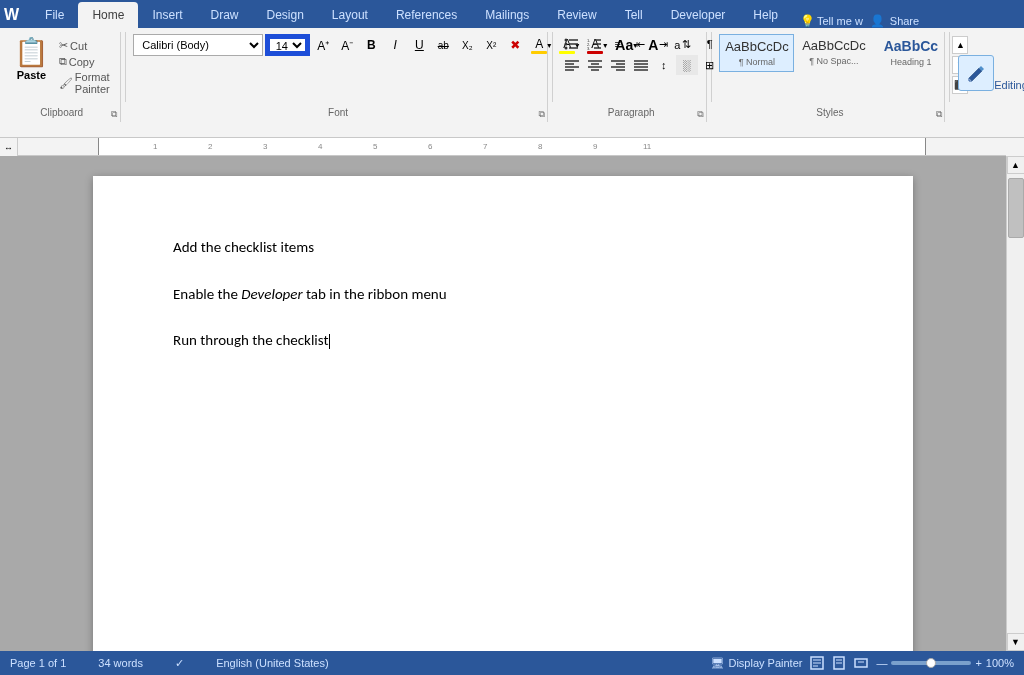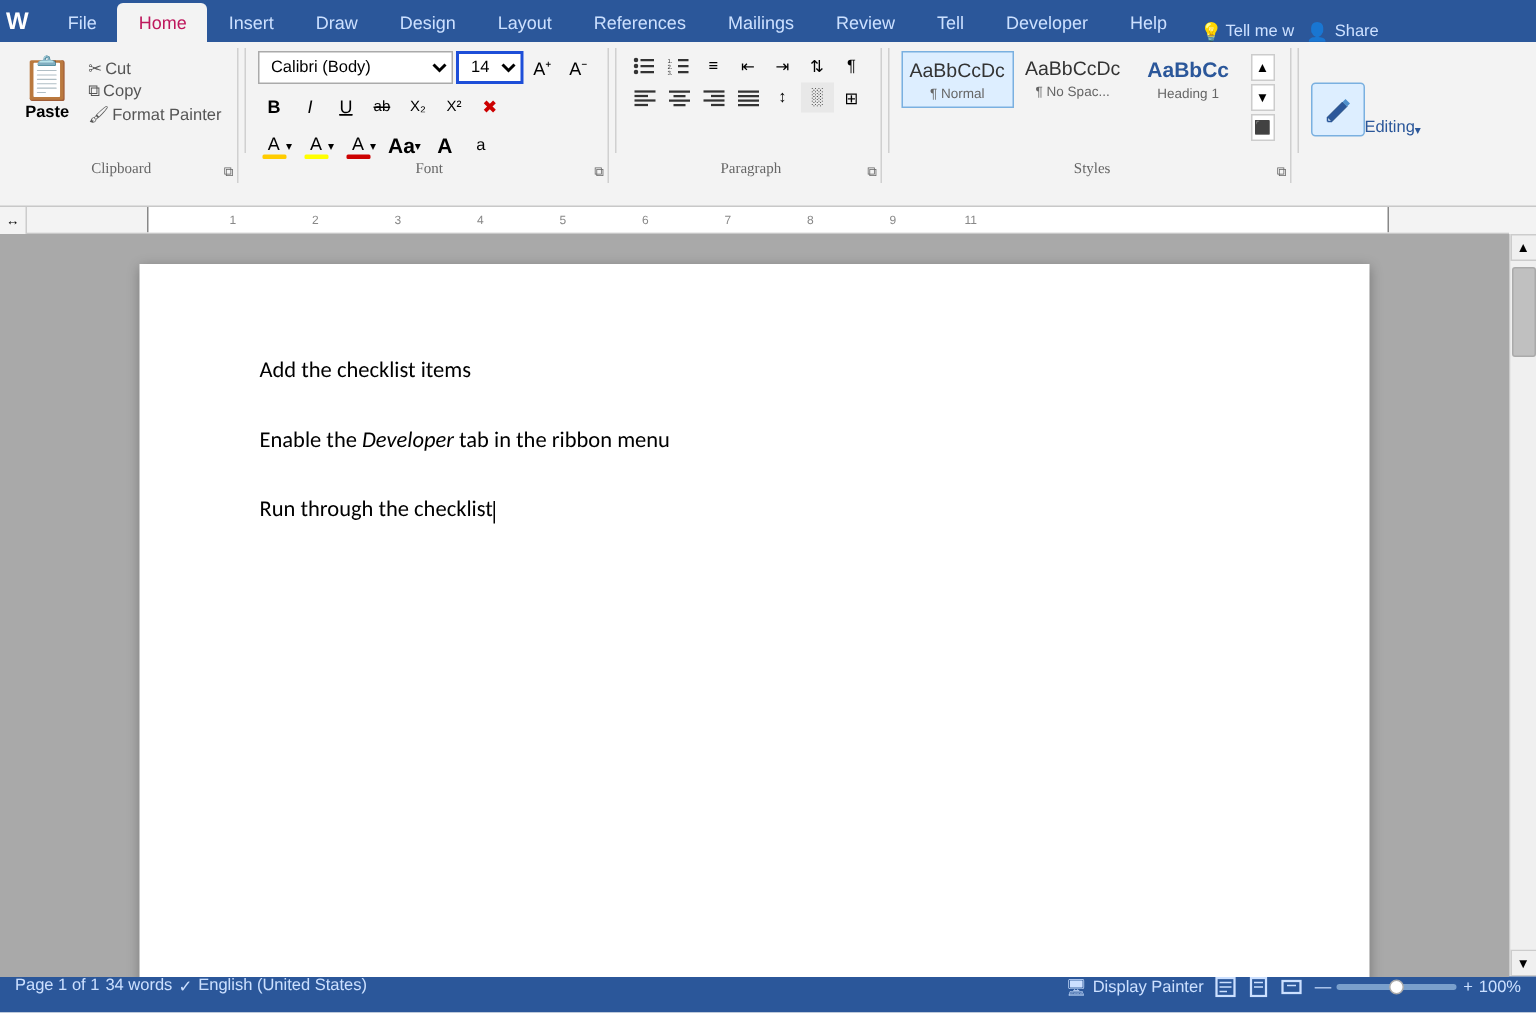"Home" .tab-item.active { color: #be185d -> #404040 }
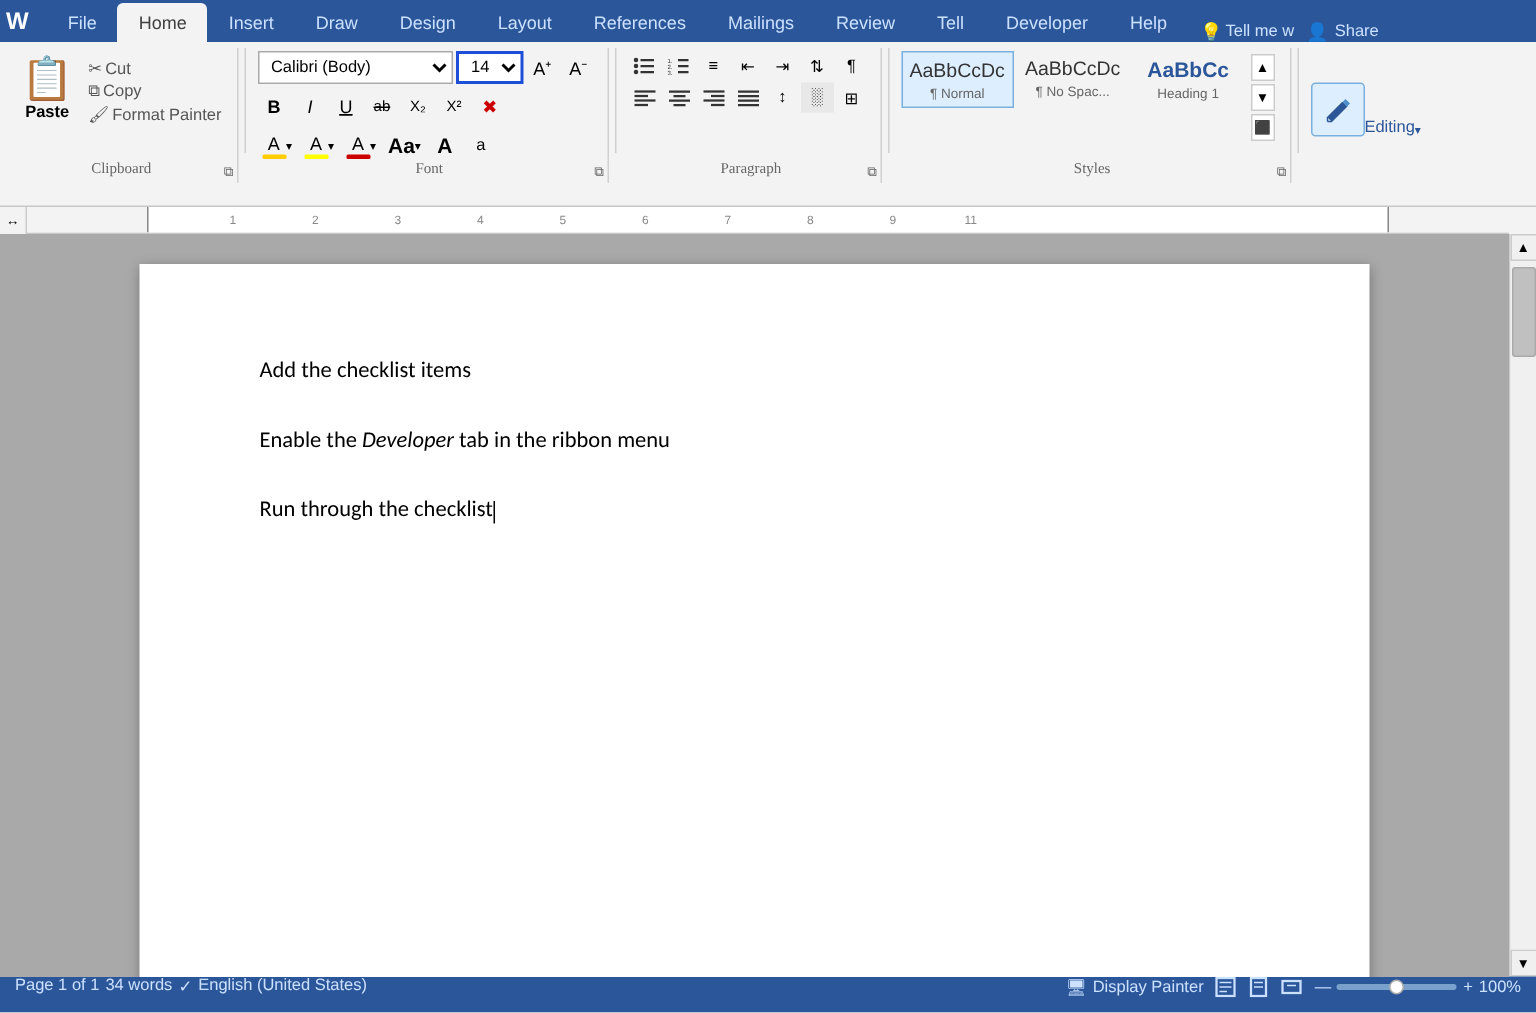"Calibri (Body)" div.ribbon-group-content { flex-direction: column -> row }
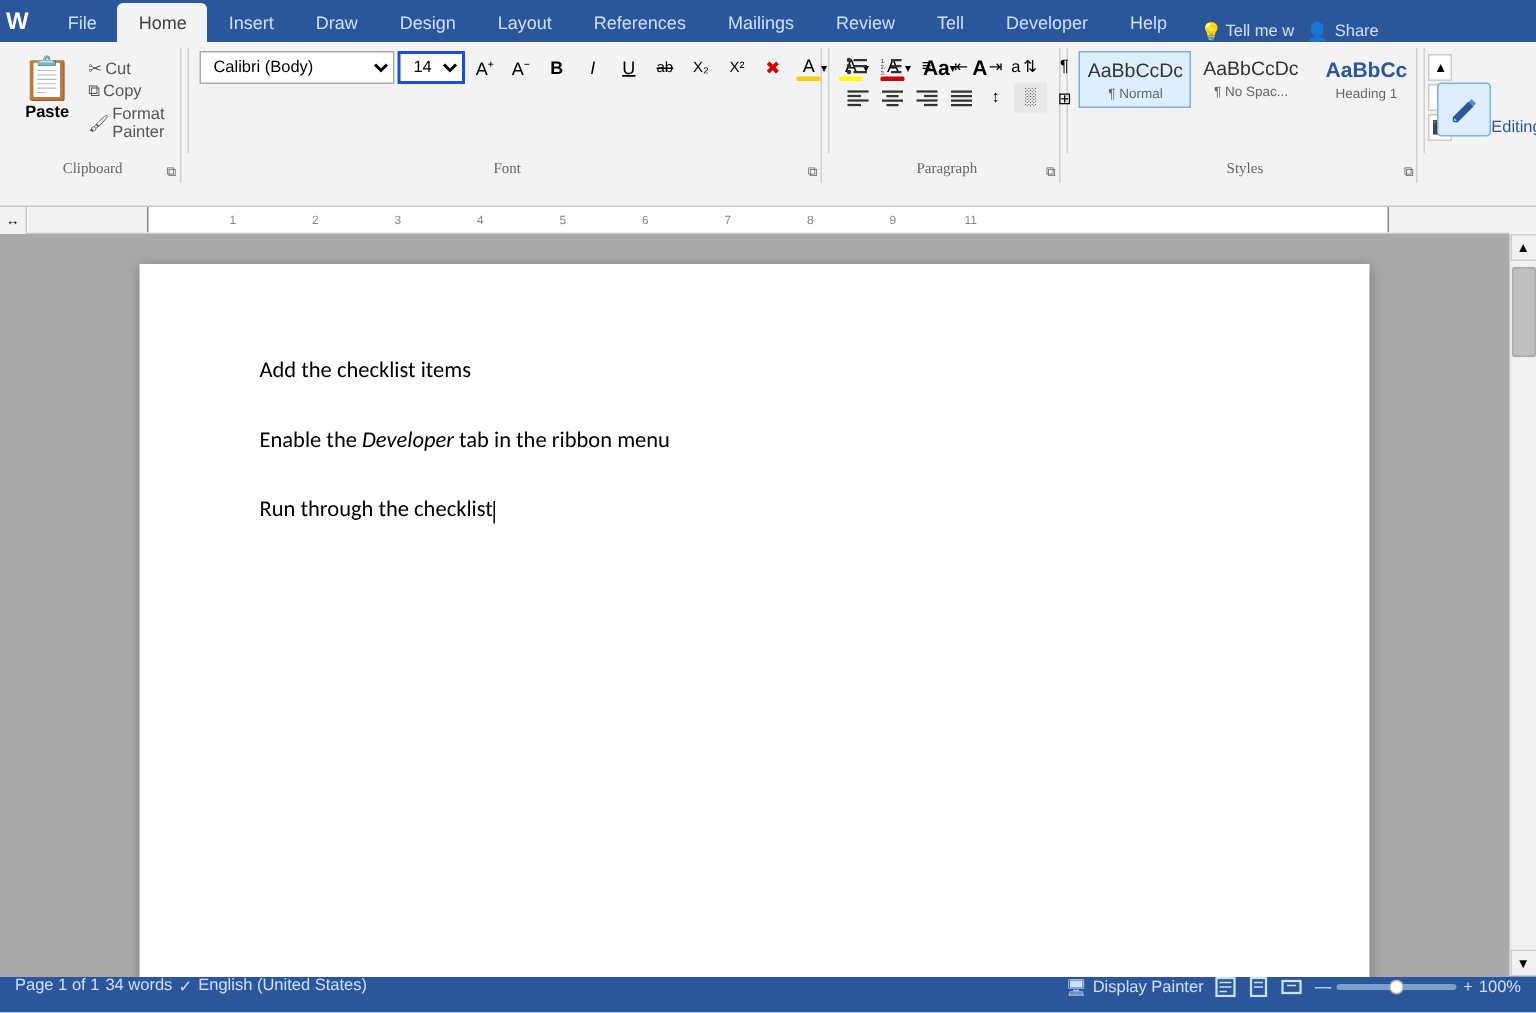"14" .font-size-select { border: 2px solid #1d4ed8 -> 5px solid #1d4ed8 }
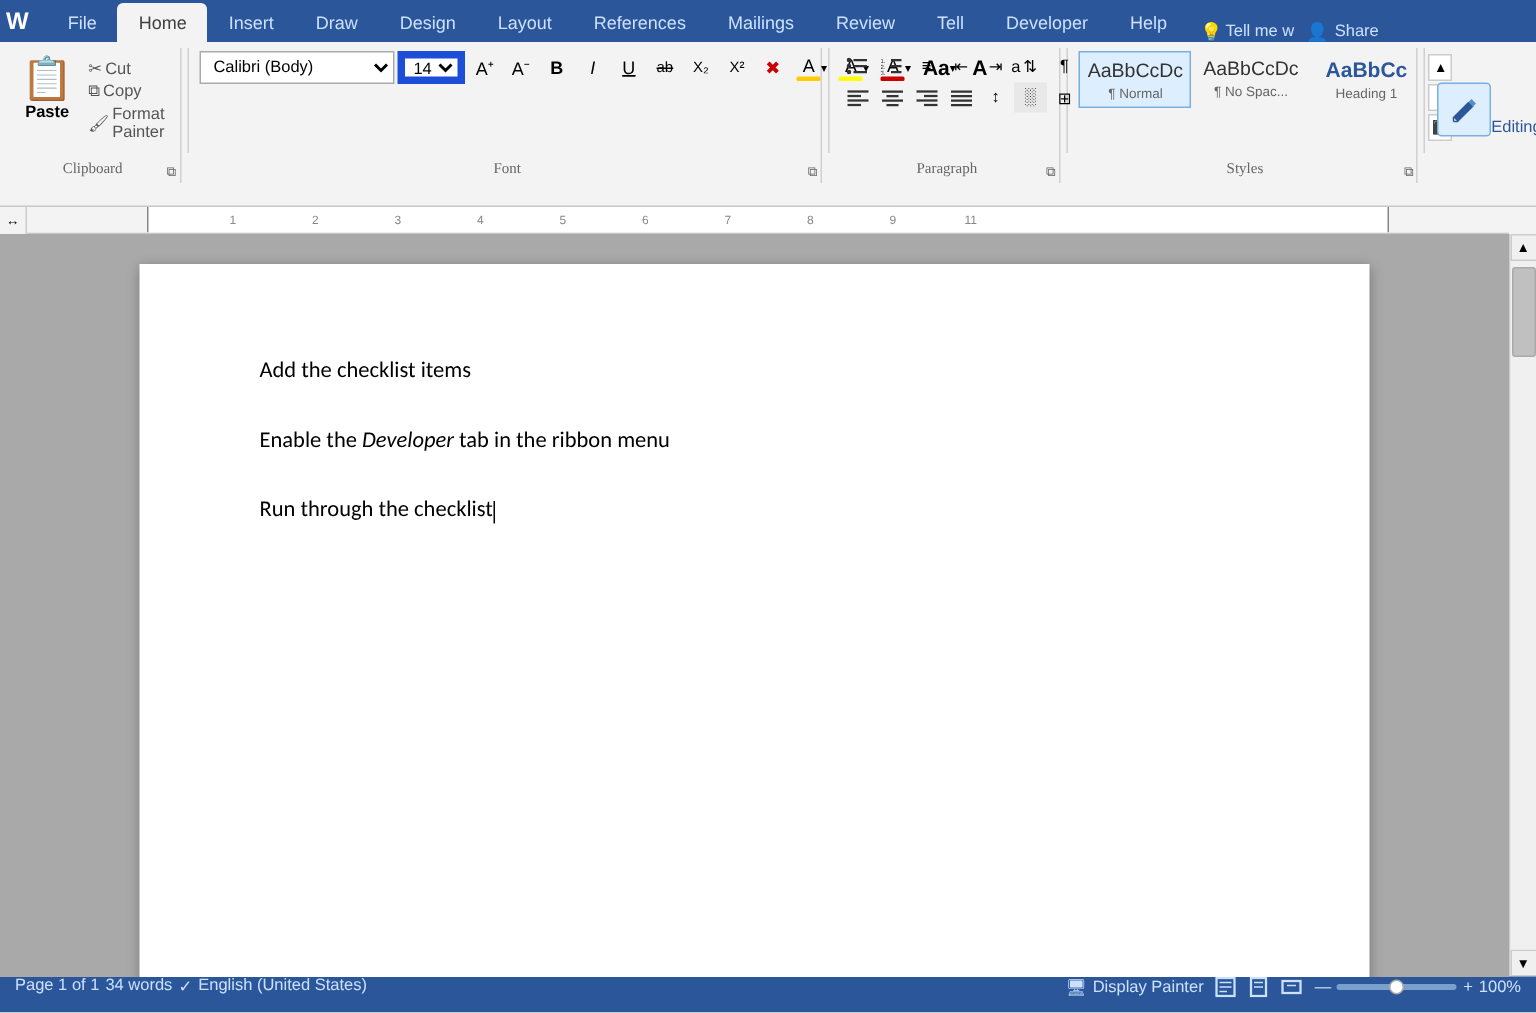"Clipboard" .ribbon-group-label { font-family: Liberation Serif, serif -> none }
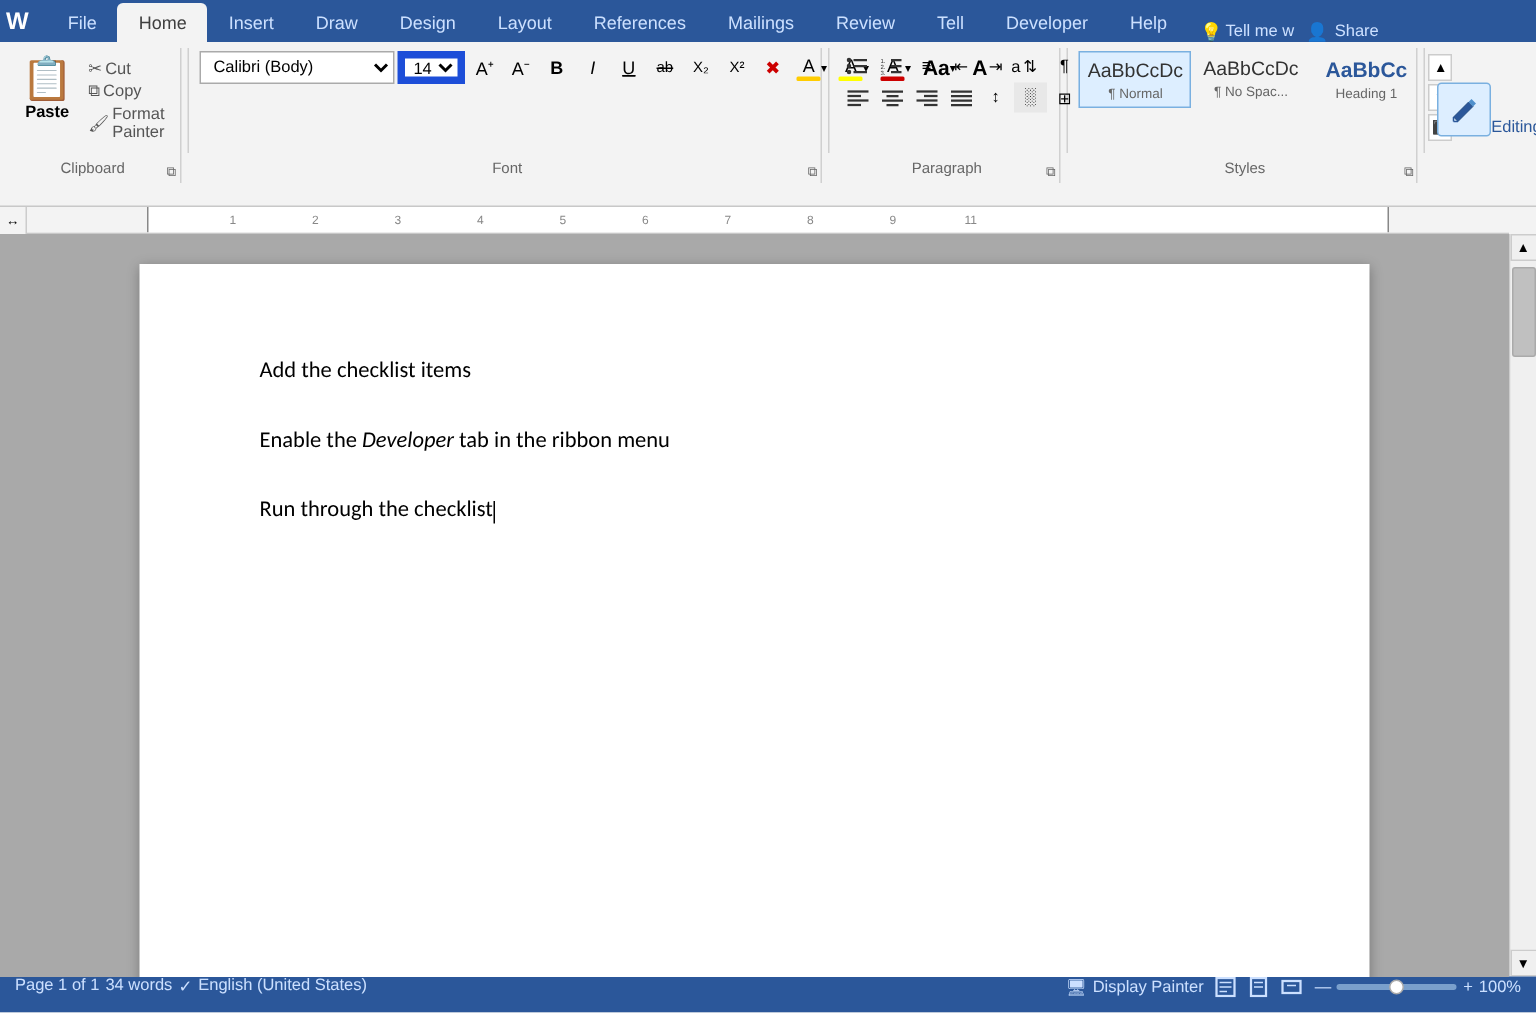"Page 1 of 1" .status-bar { align-items: flex-start -> center; gap: 4px -> 32px }
